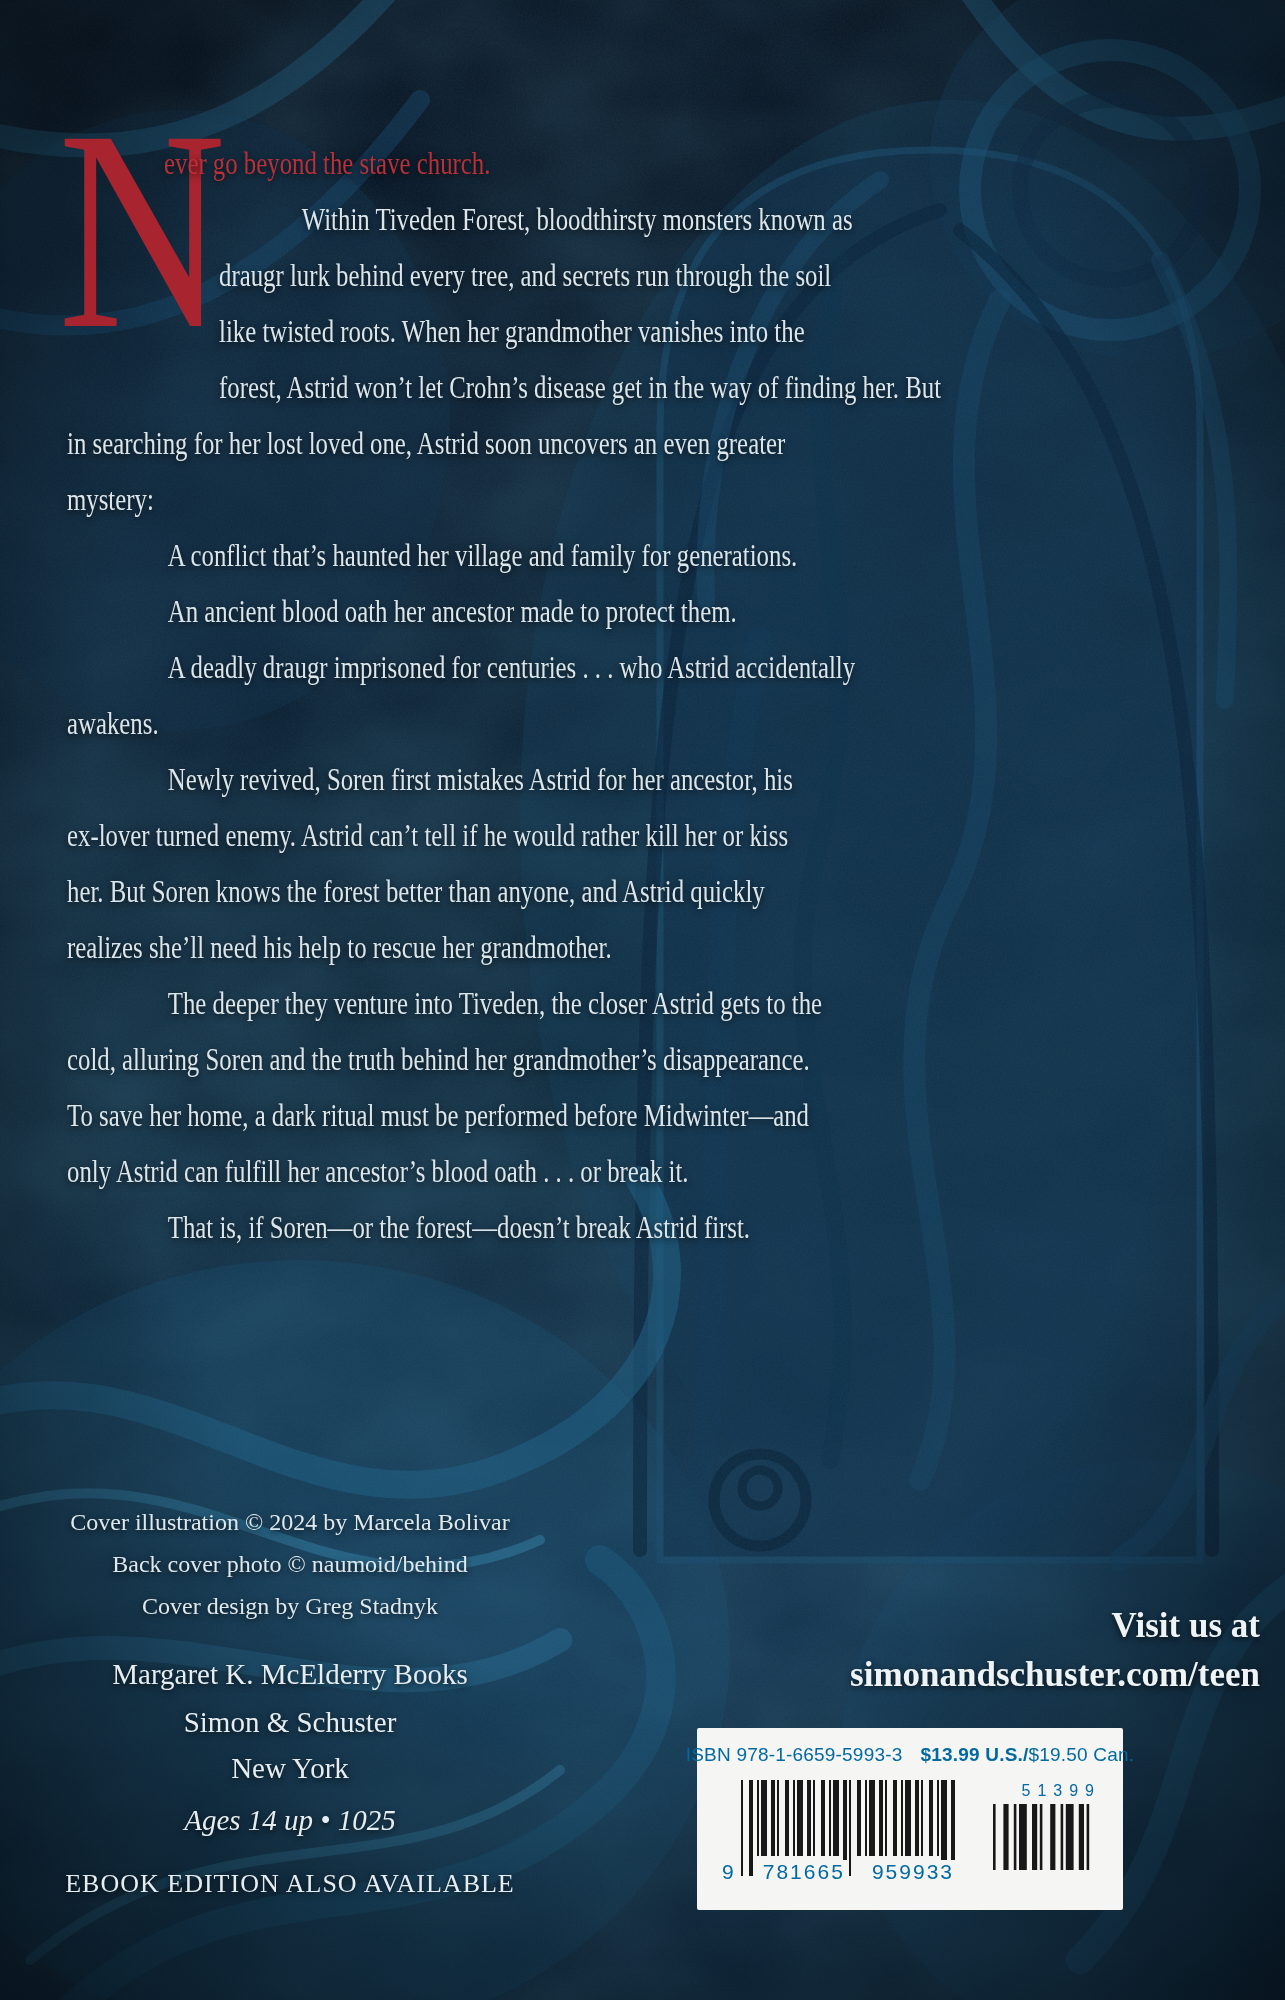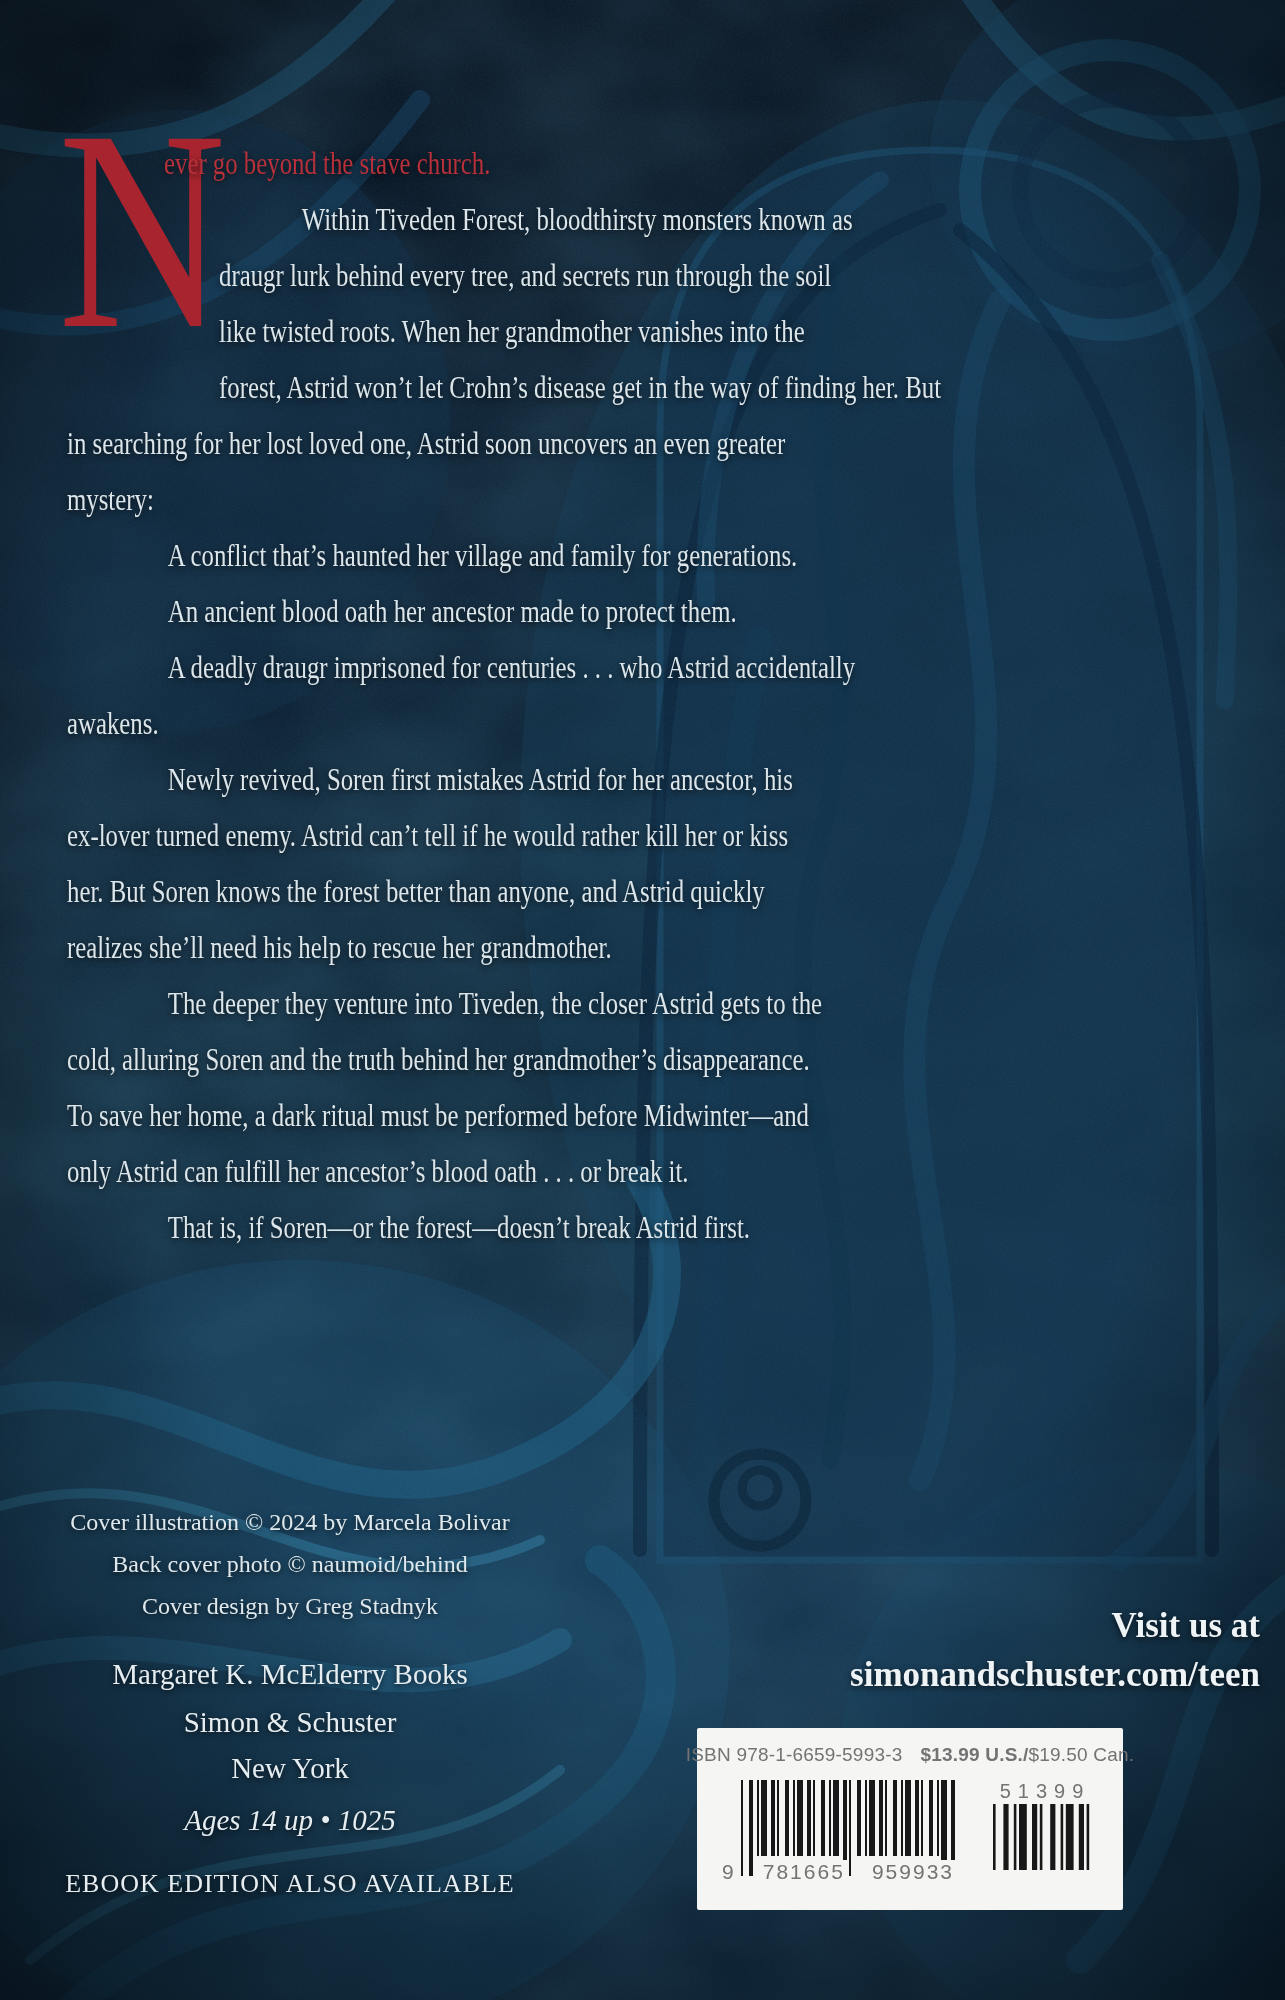"ISBN 978-1-6659-5993-3" .bc-box { color: #737373 -> #0369a1 }
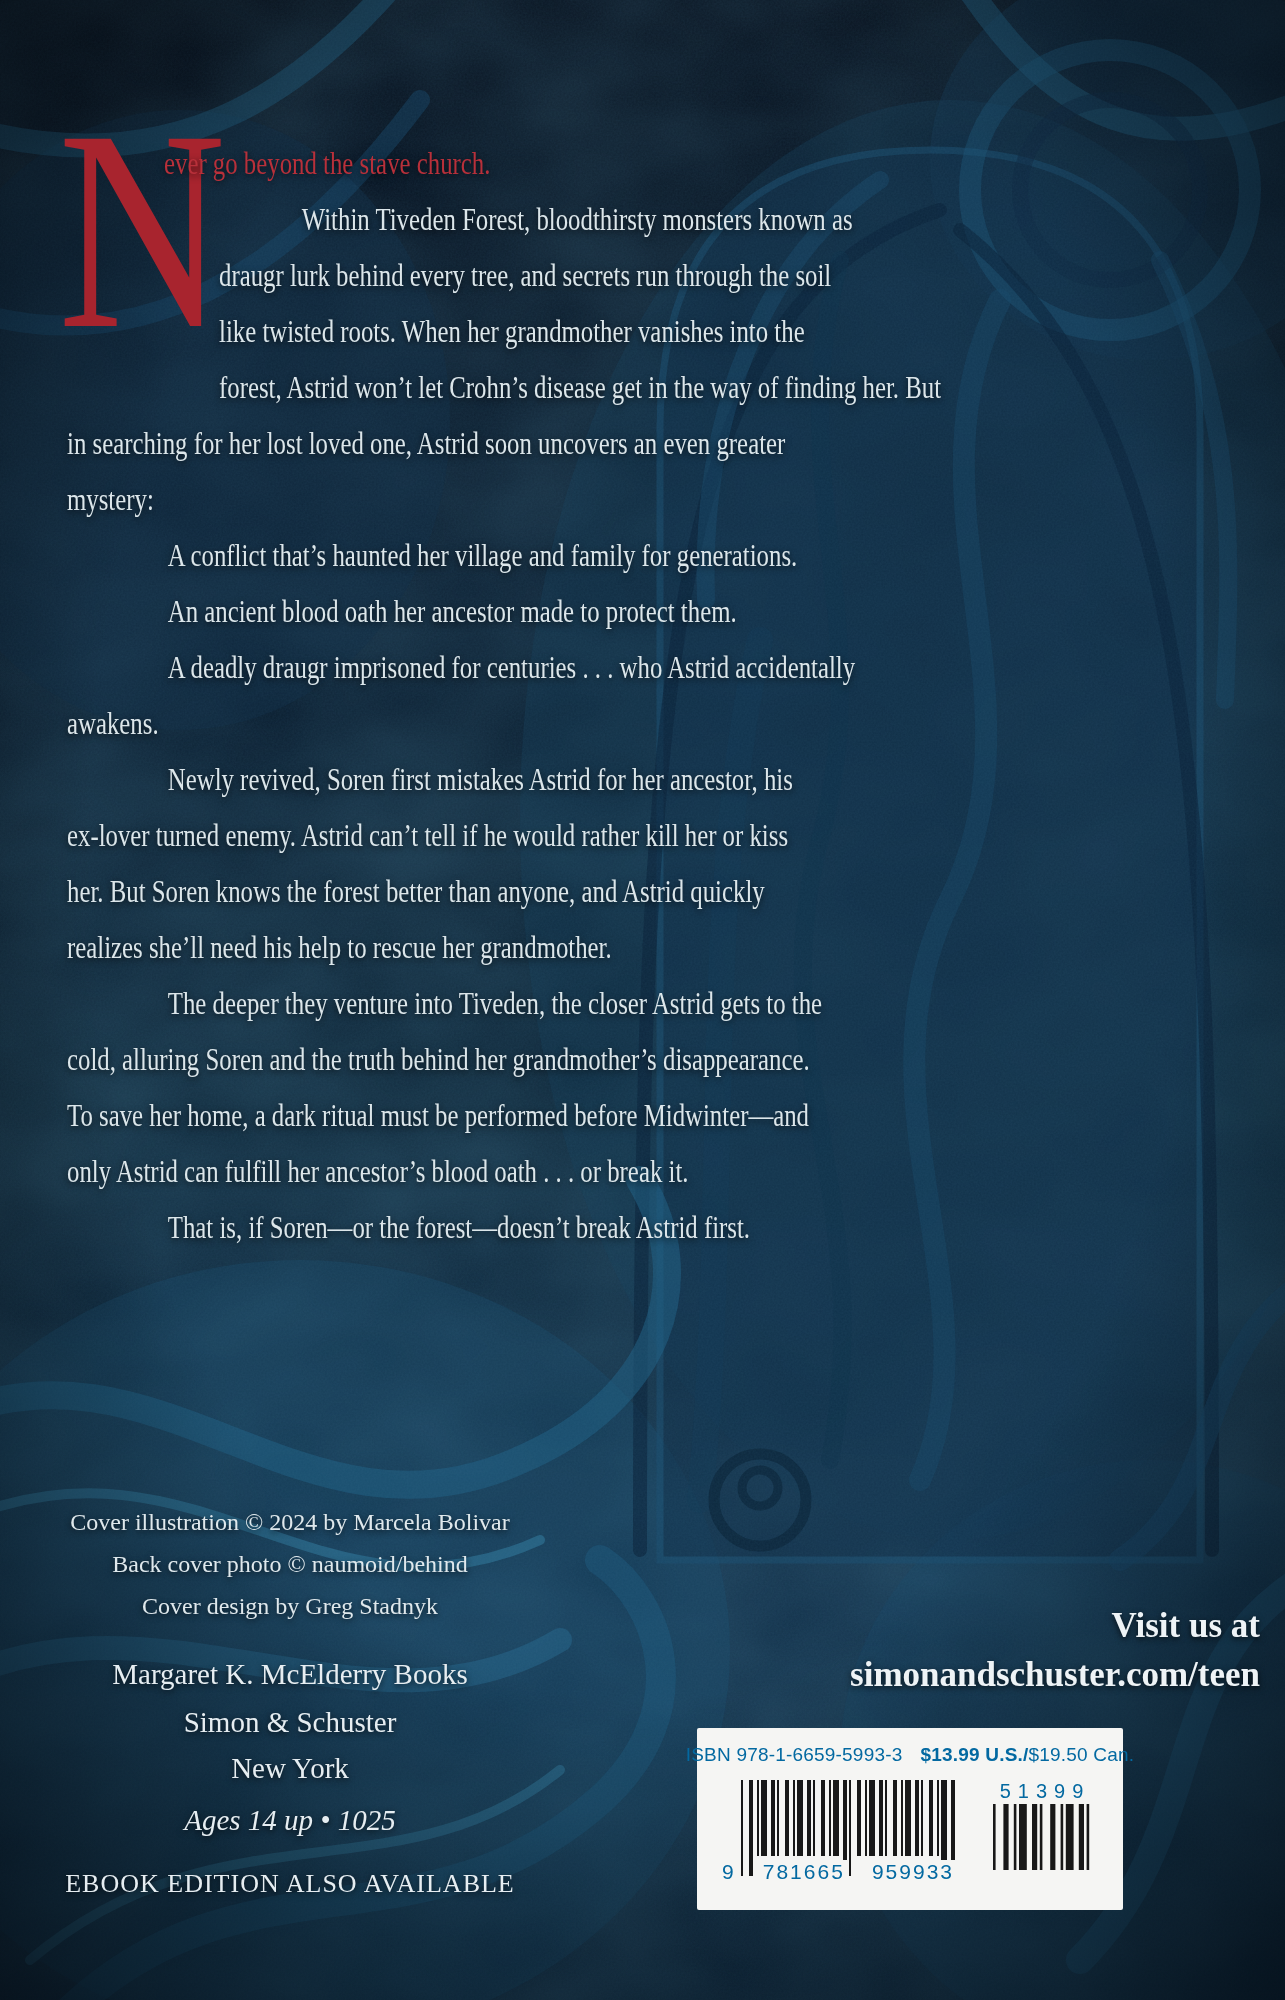"51399" .addon-digits { font-size: 20px -> 16px; text-align: none -> right }
